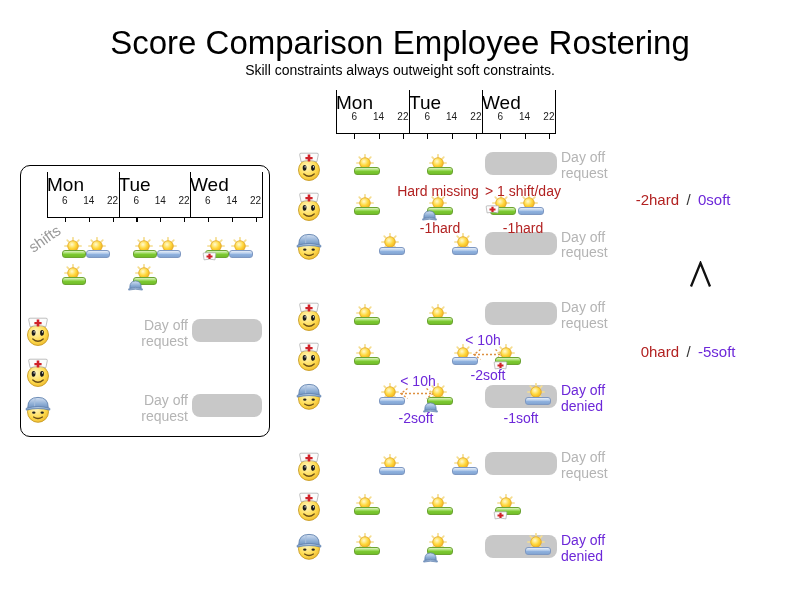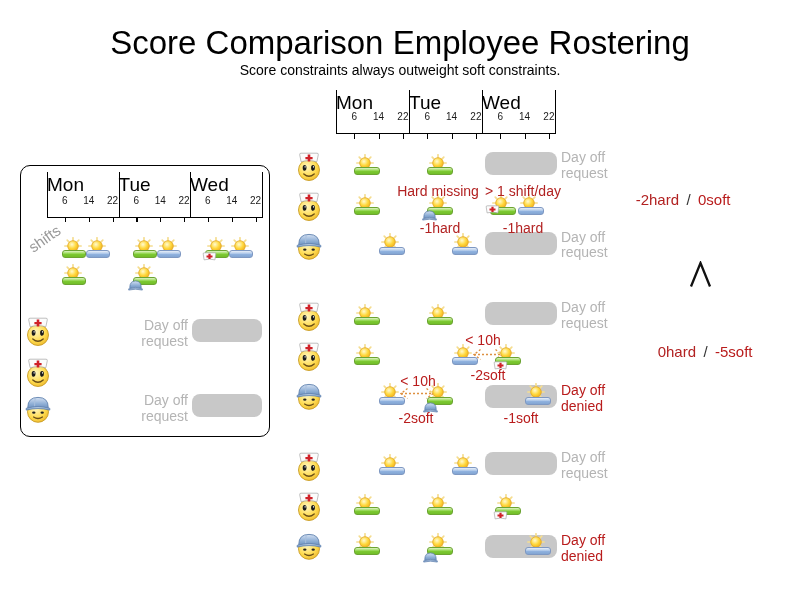"Score constraints always outweight soft" div.abs { text: Score -> Skill }
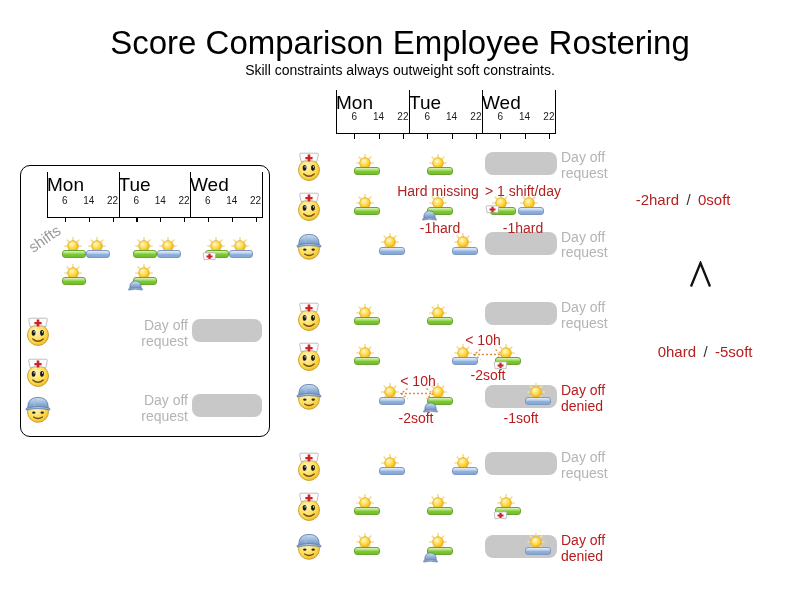"0soft" .softc { color: #b91c1c -> #6d28d9 }
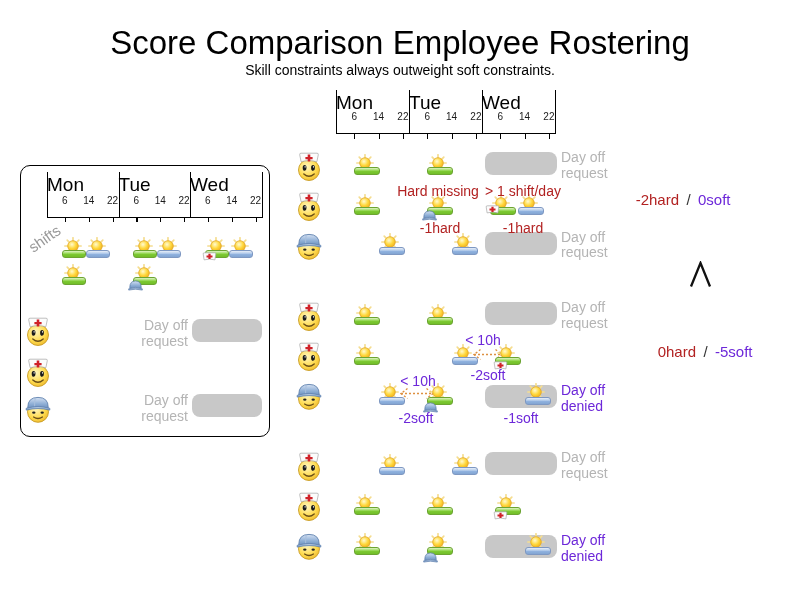"0hard / -5soft" div.abs { left: 637px -> 620px }
